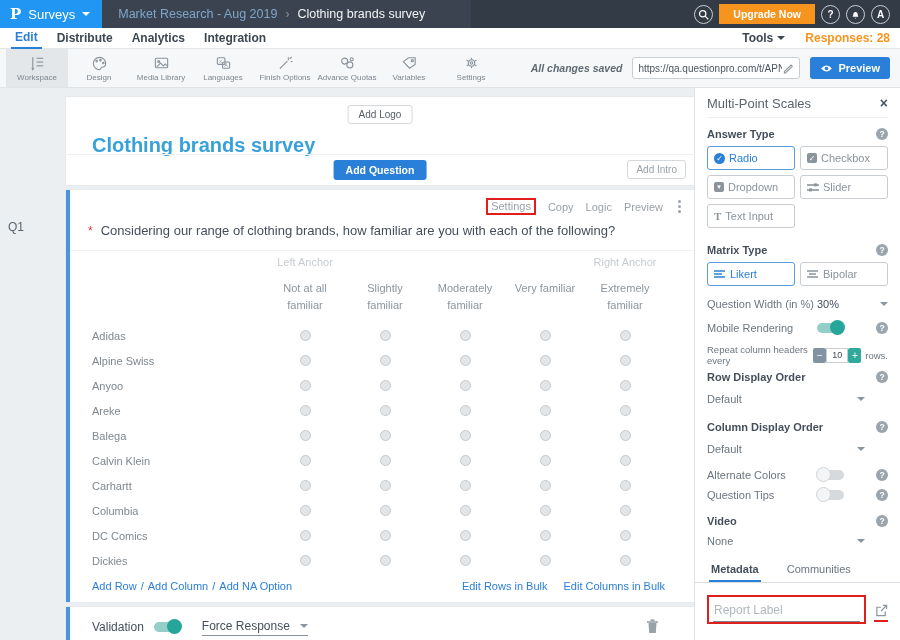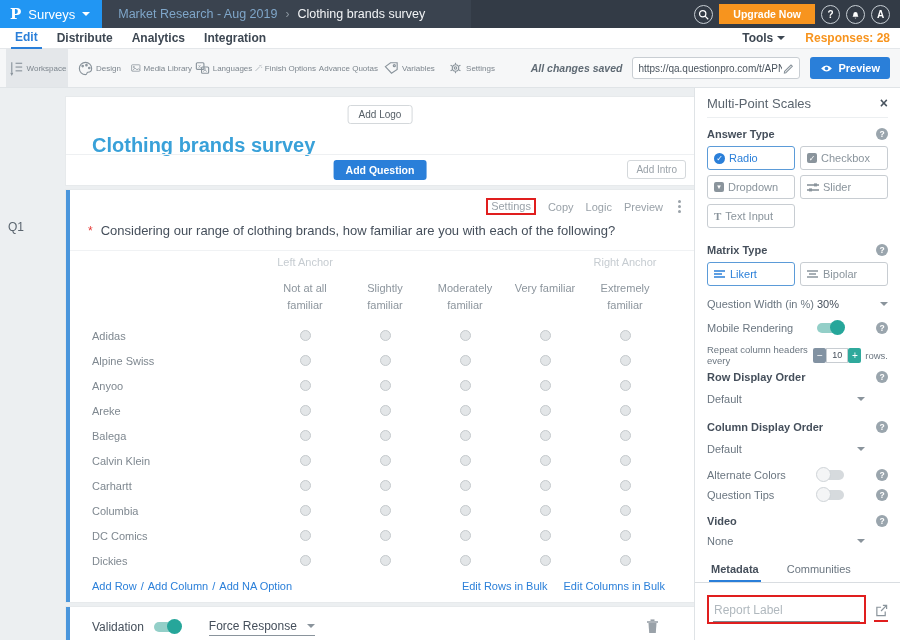"Workspace" .tool-btn { flex-direction: row -> column }
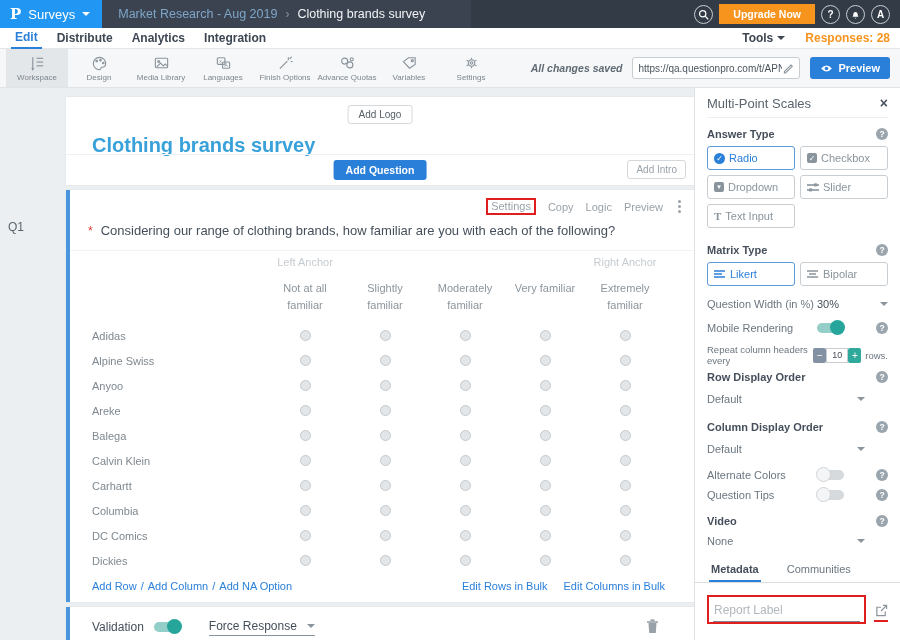"Force Response" .force-response { margin-left: 18px -> 11px }
